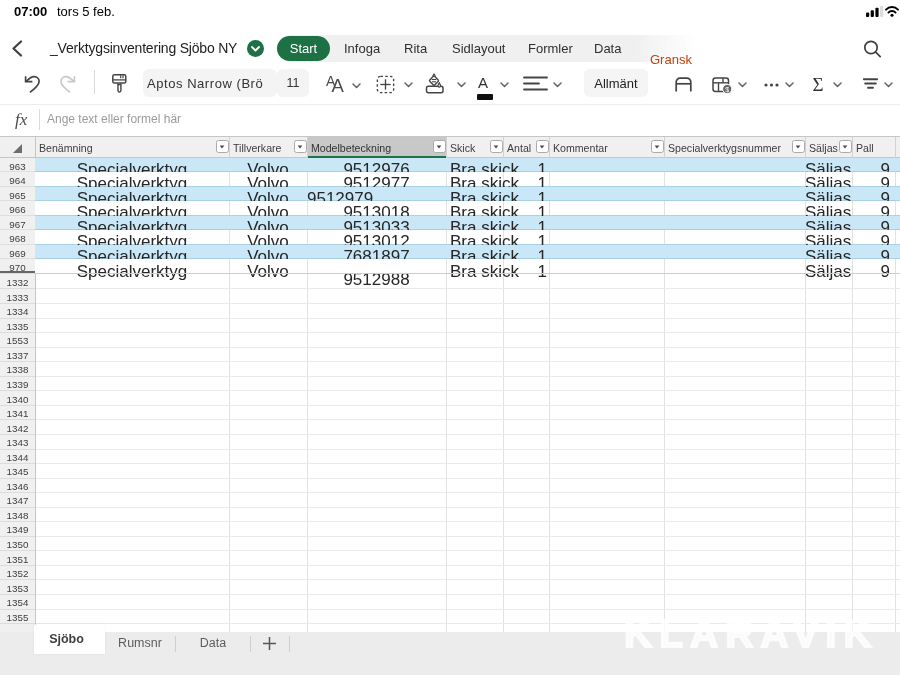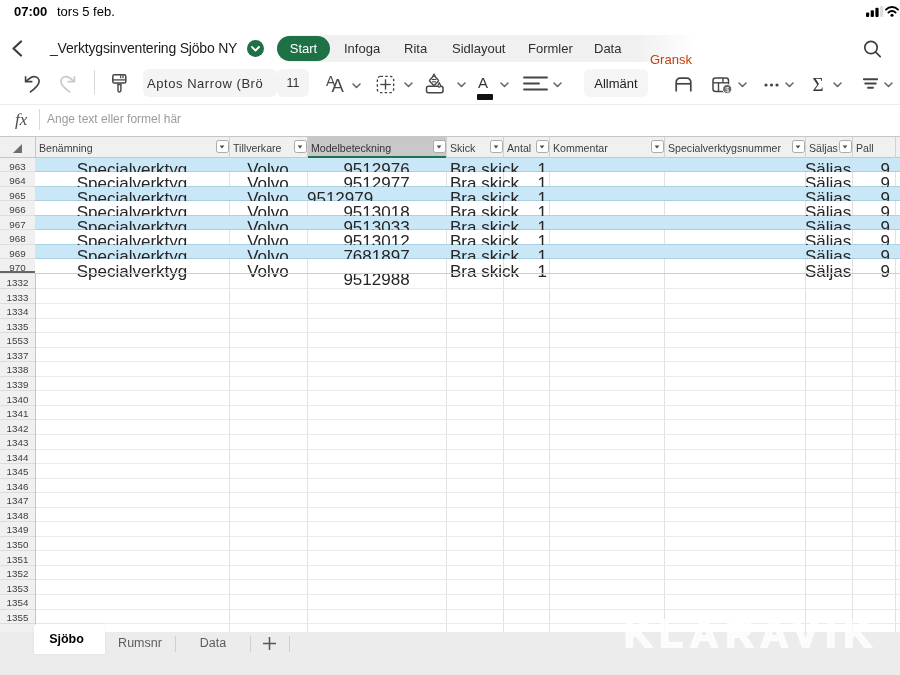"Sjöbo" div.abs { color: #000000 -> #404040 }
